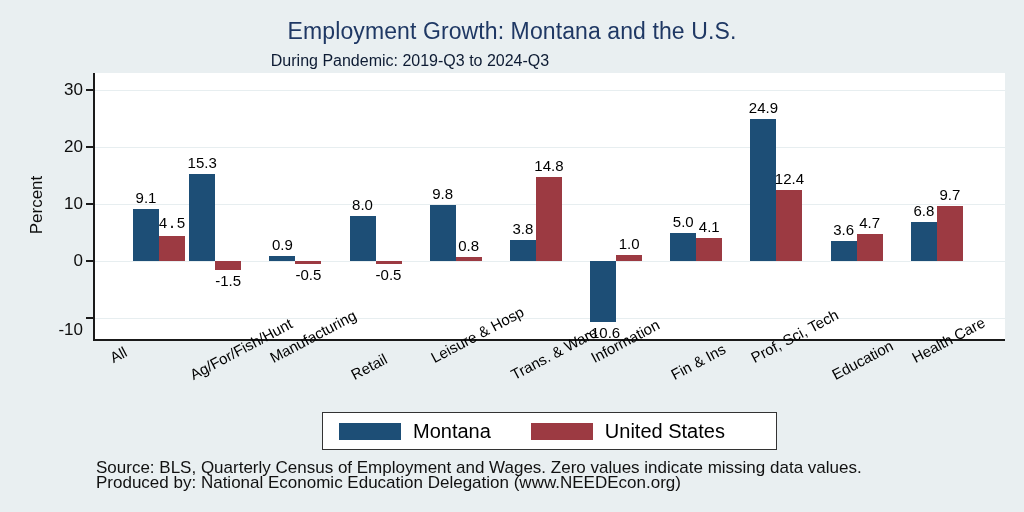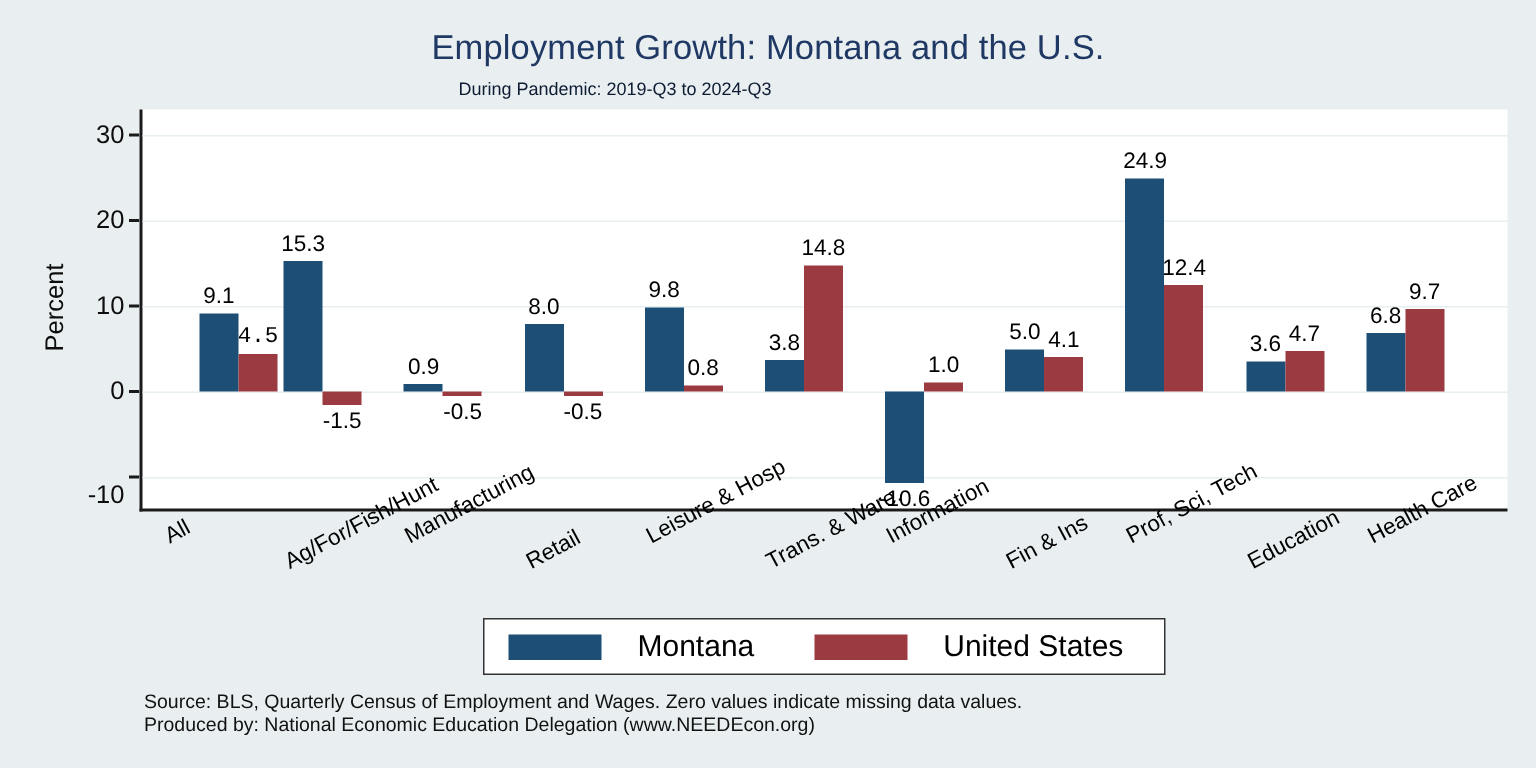"During Pandemic: 2019-Q3 to 2024-Q3" .subtitle { font-size: 12px -> 16px }
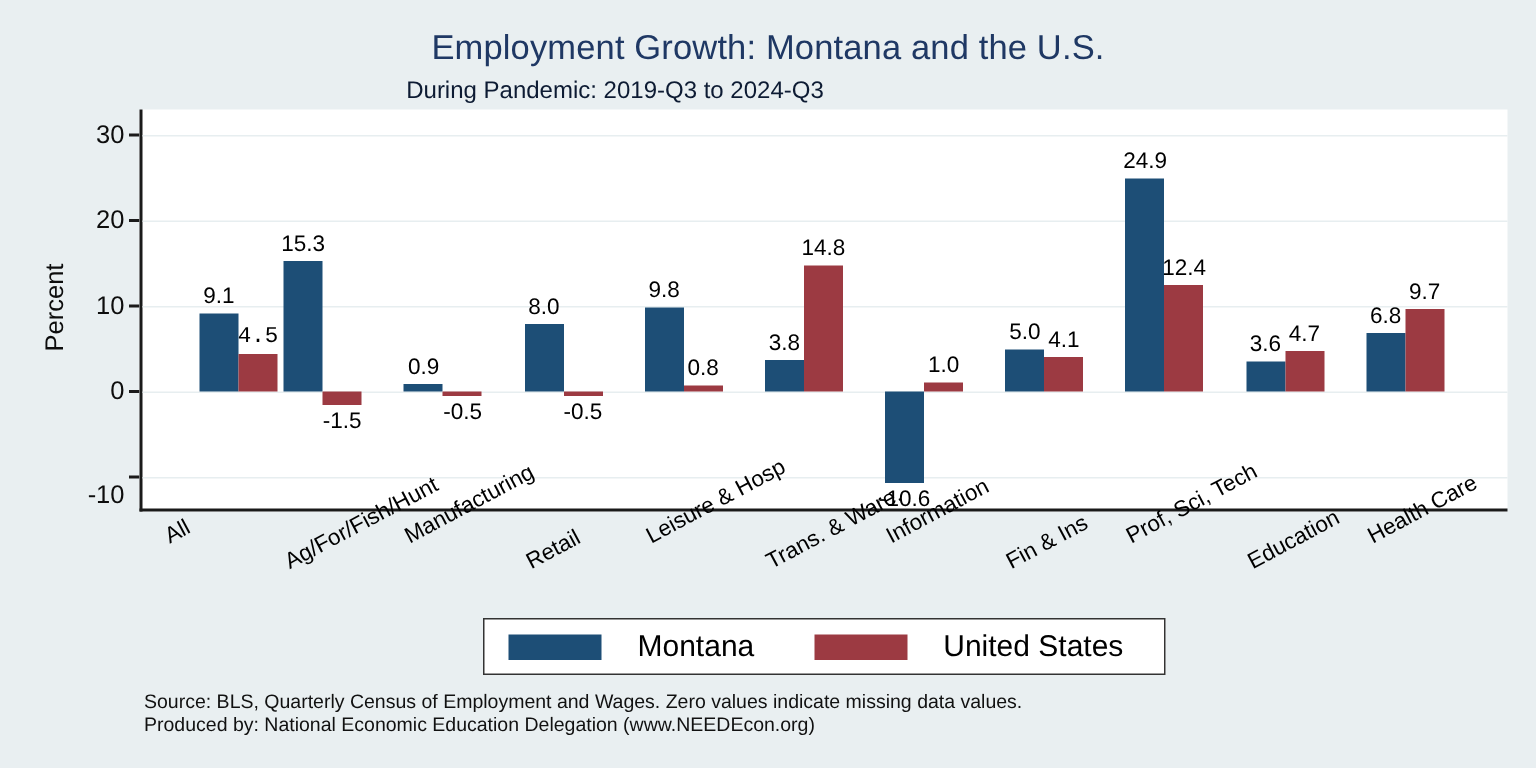"Montana" .lg-item { gap: 12px -> none }
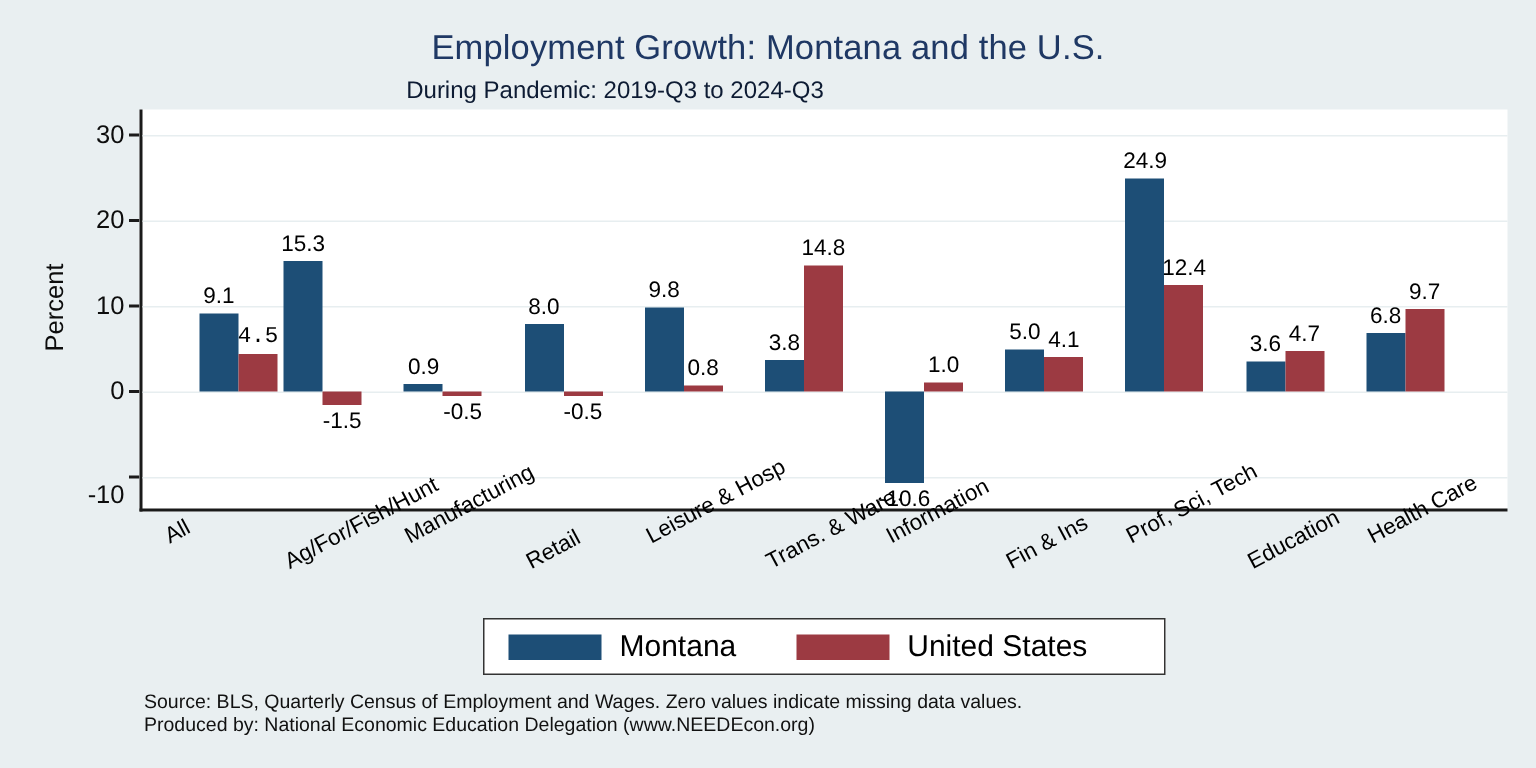"Source: BLS, Quarterly Census of" #footer { font-size: 13px -> 17px }
